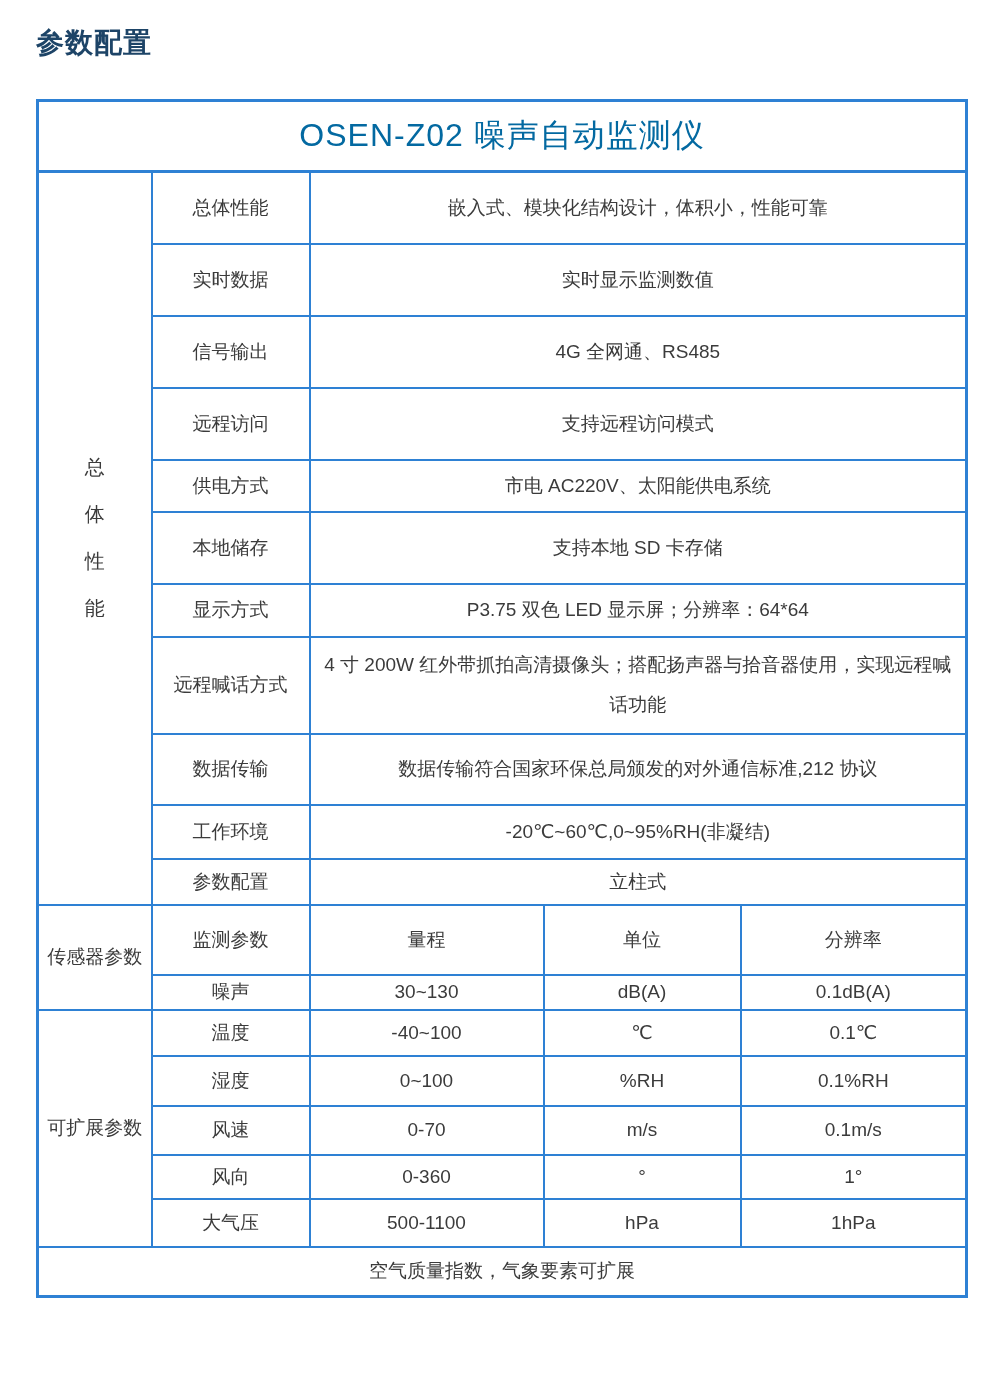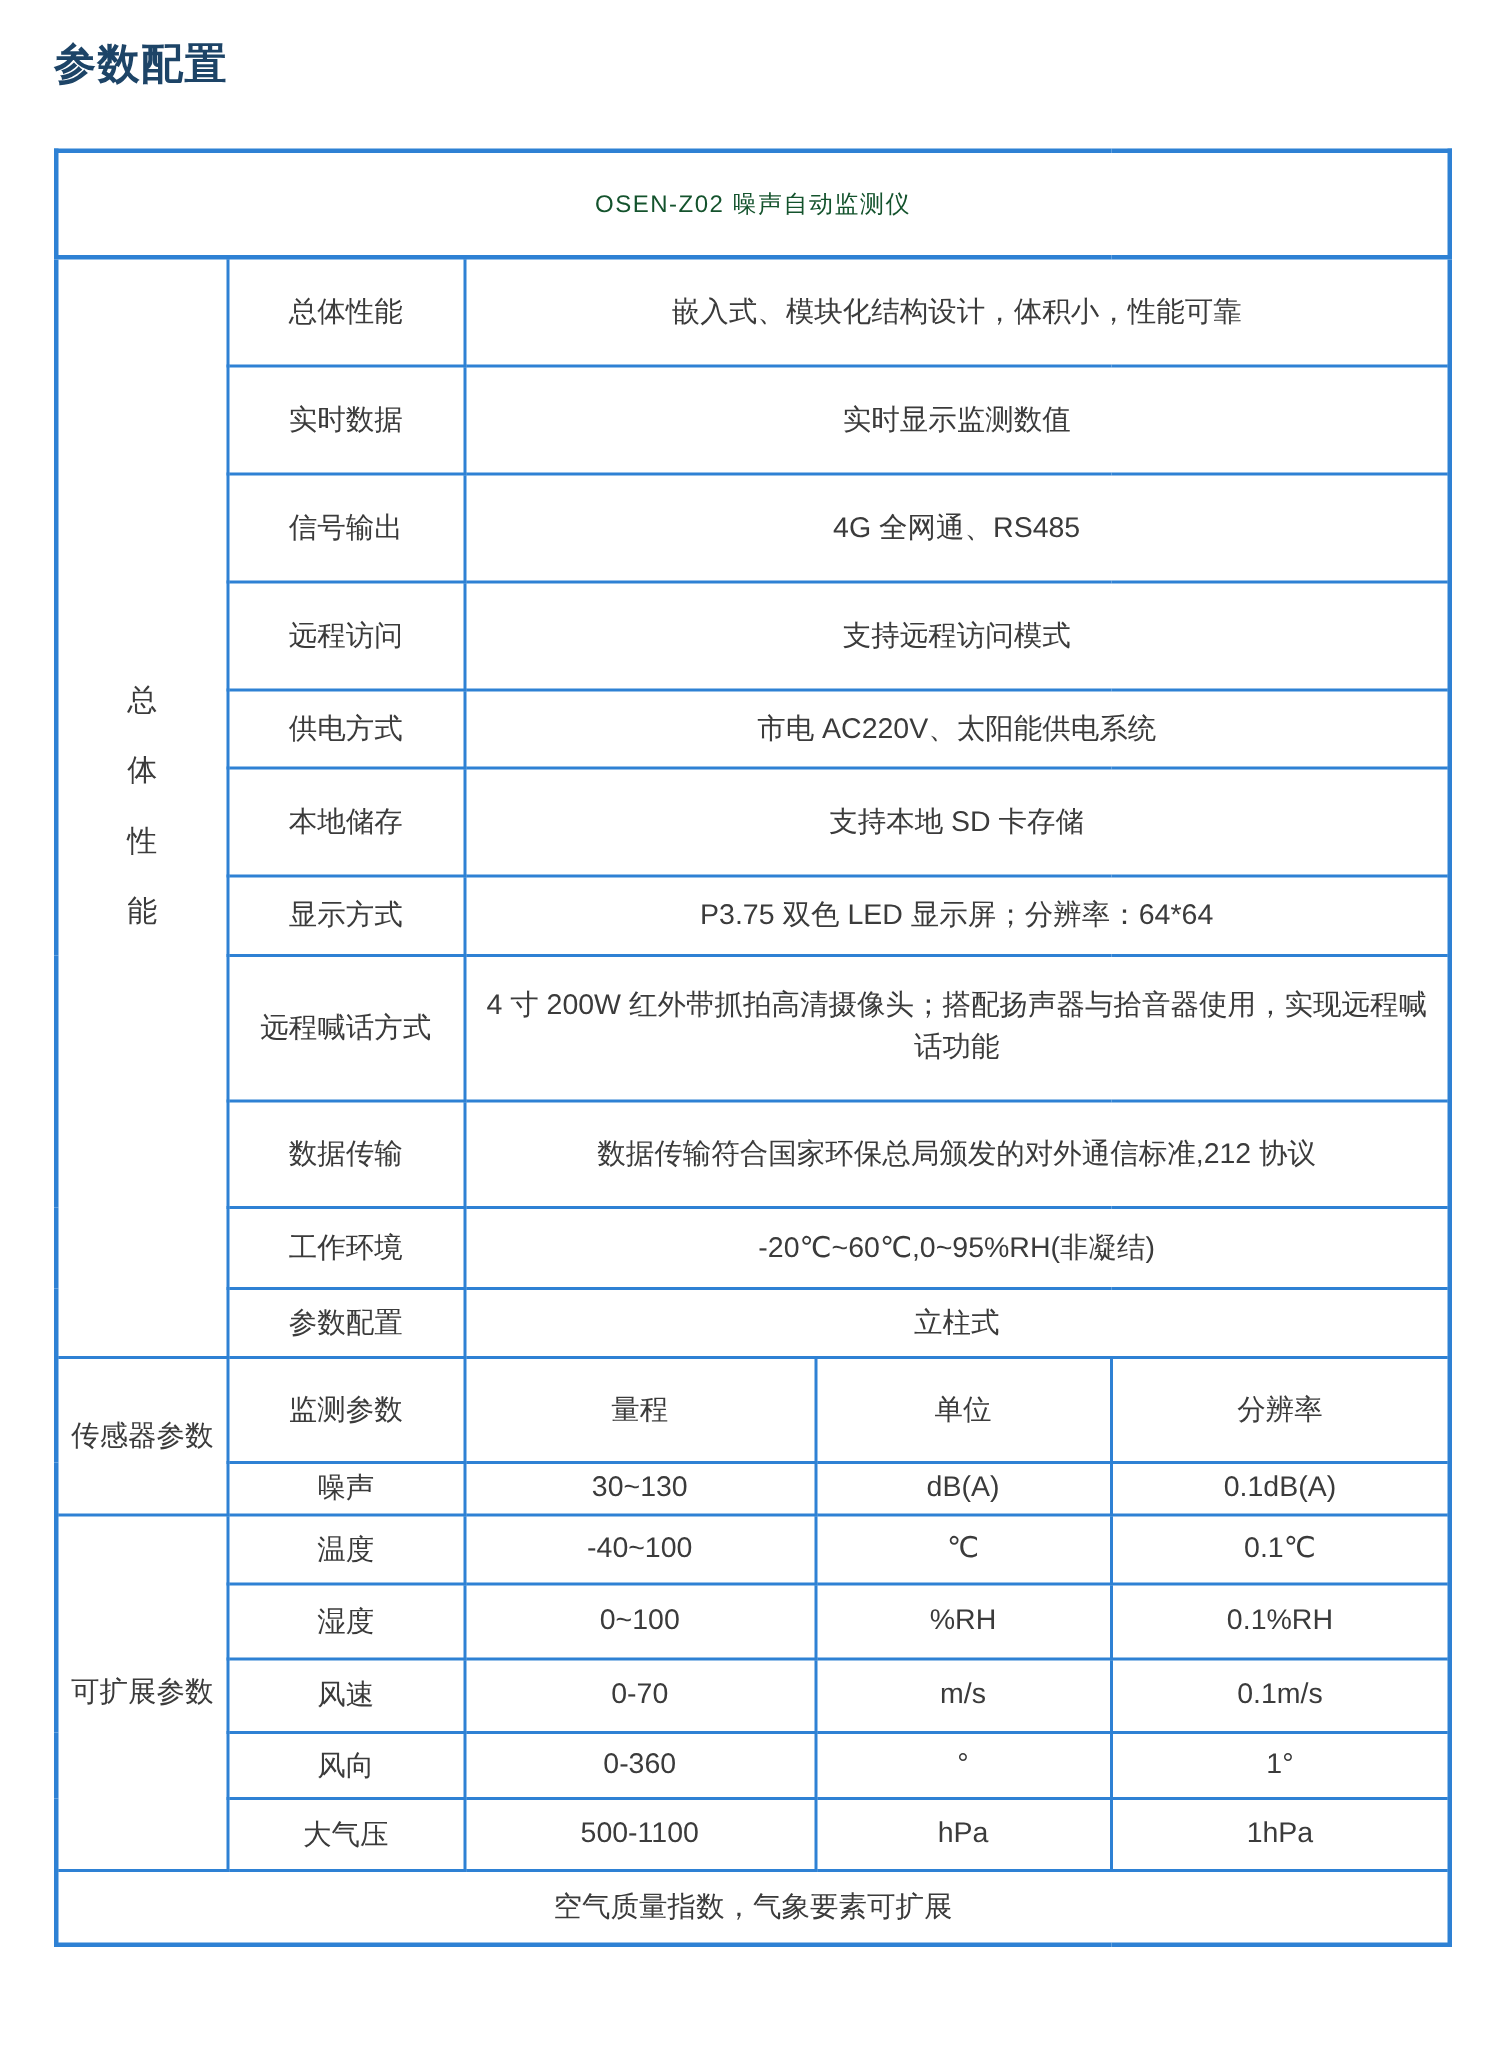"OSEN-Z02 噪声自动监测仪" tr.title-row td { color: #14532d -> #0369a1; font-size: 16px -> 32px }
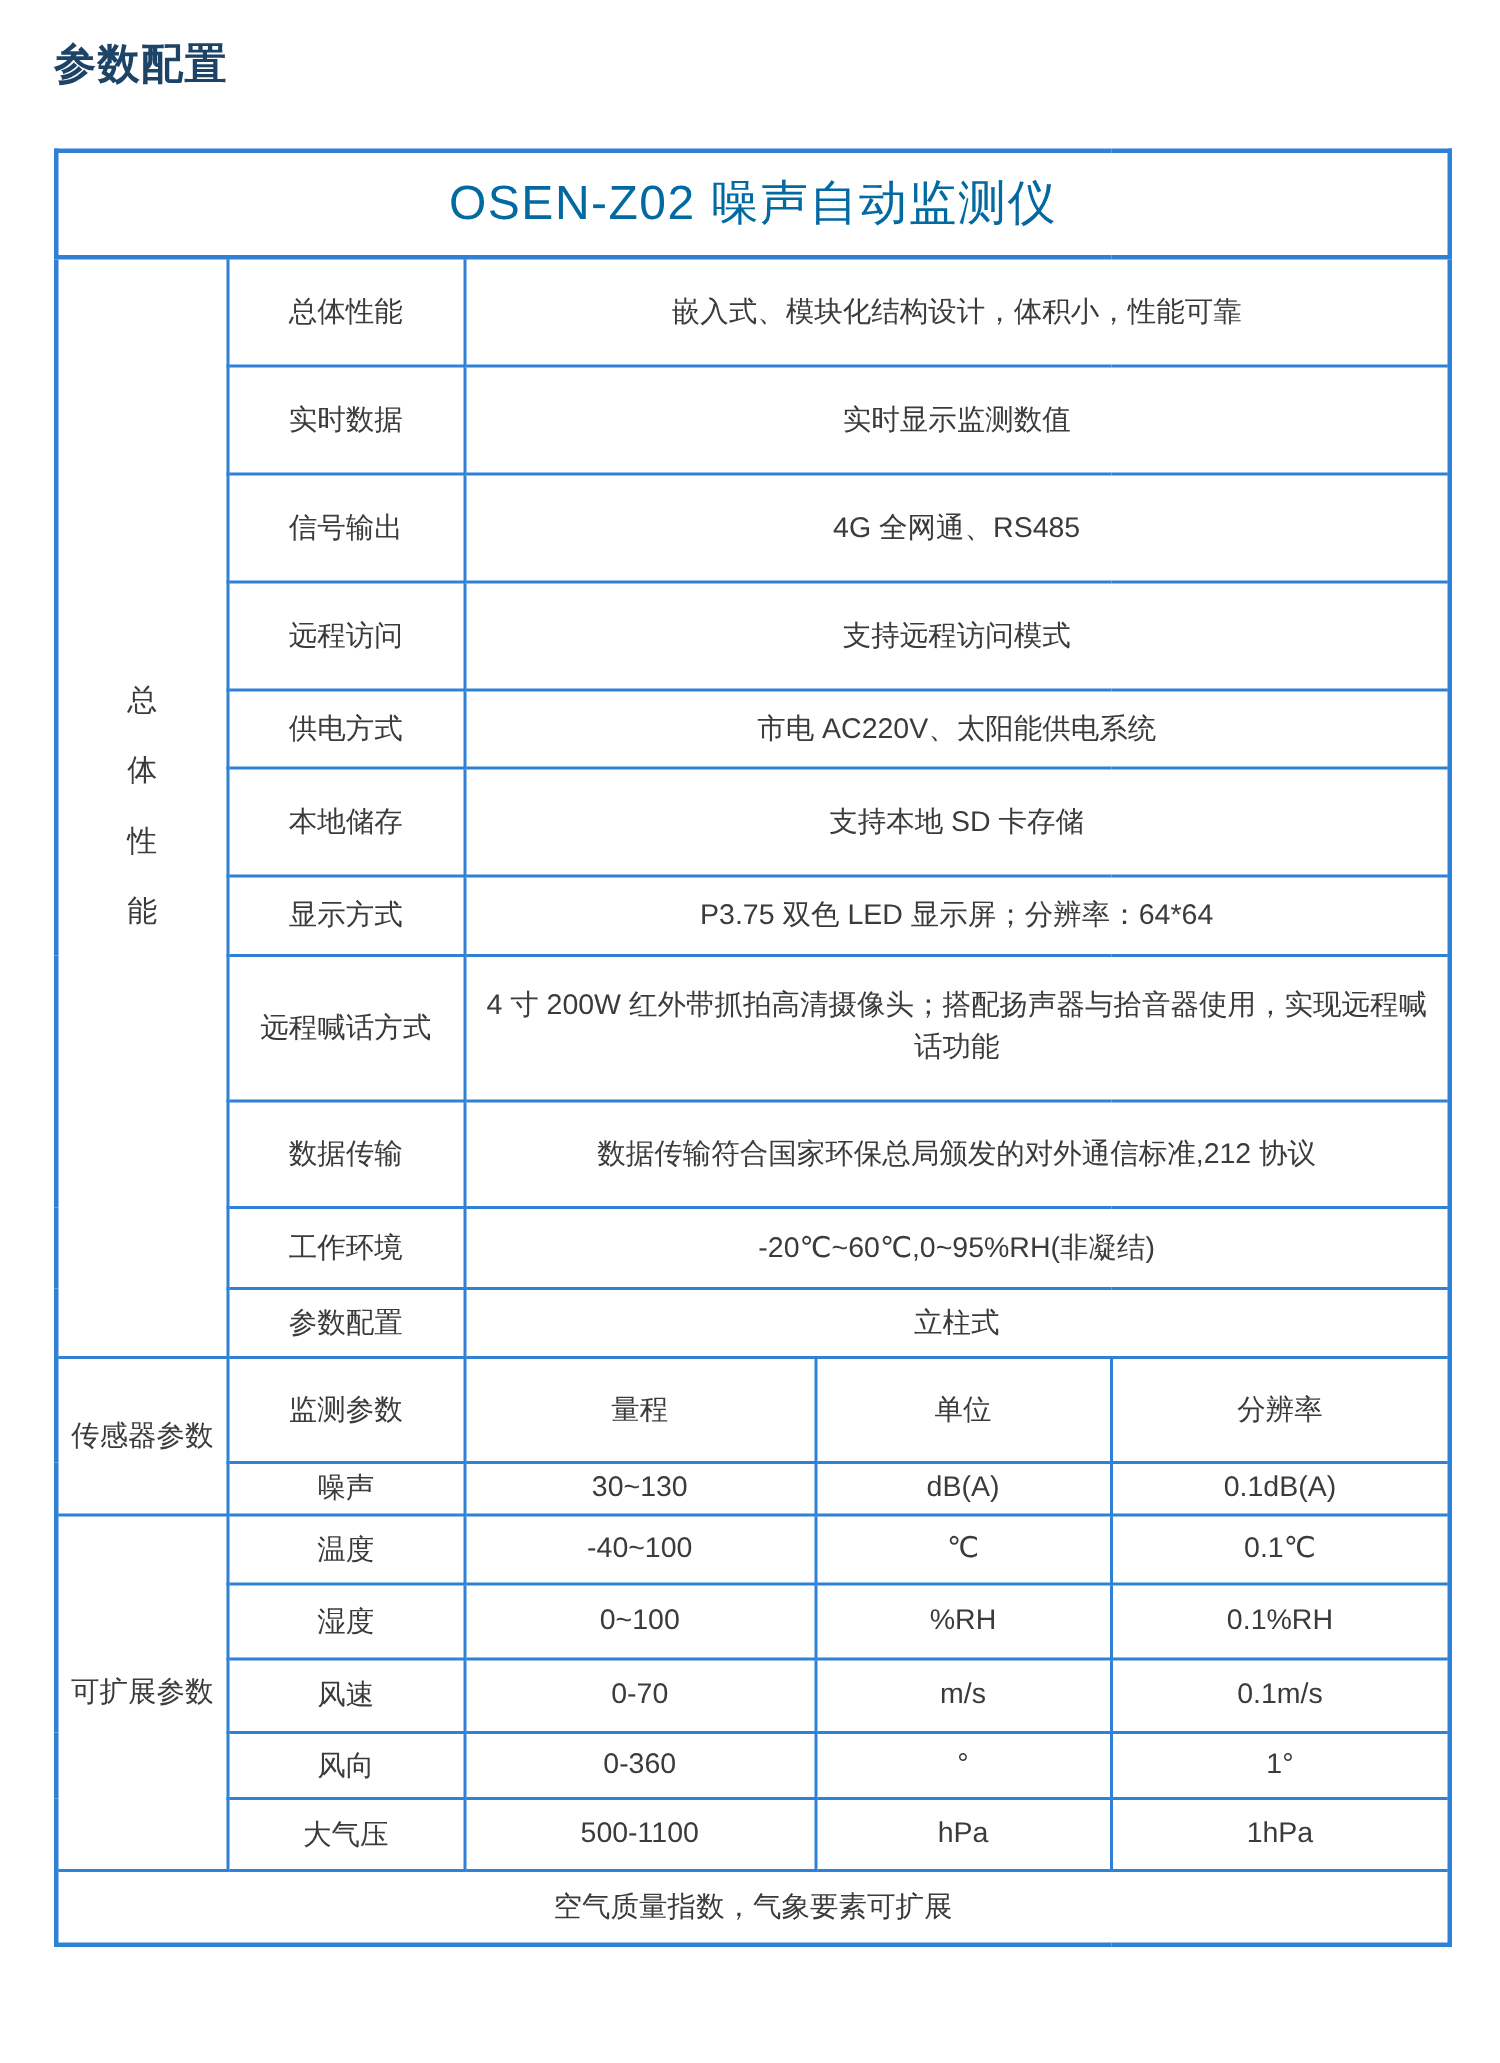"4 寸 200W 红外带抓拍高清摄像头；搭配扬声器与拾音器使用，实现远程喊话功能" td.talk-cell { line-height: 28px -> 40px }
